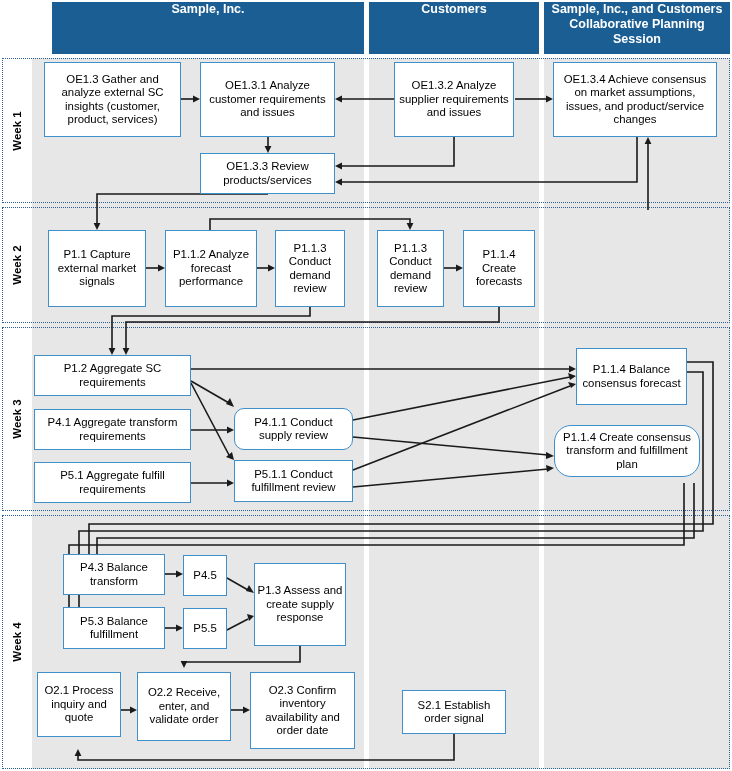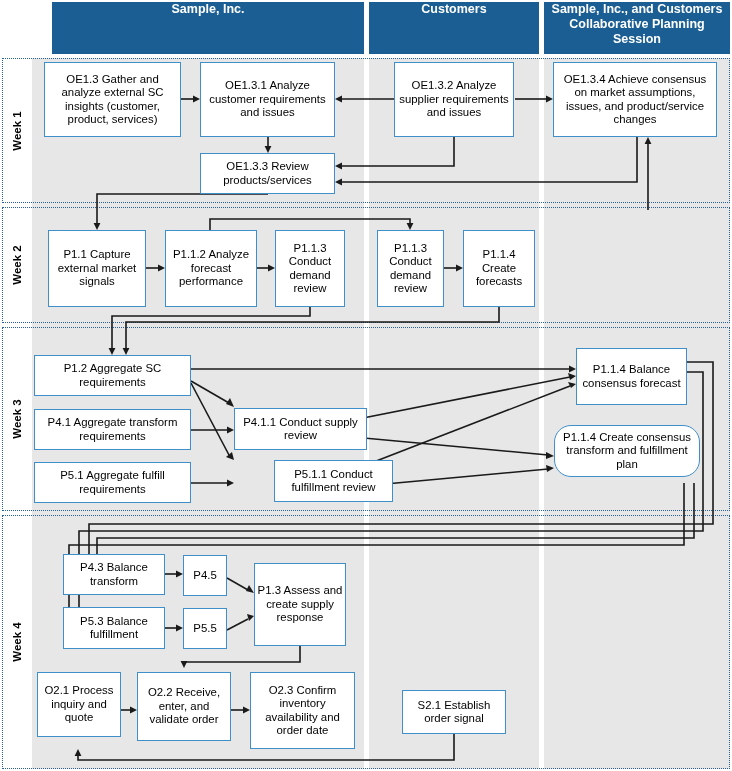"P4.1.1 Conduct supply review" div.box { border-radius: none -> 10px; width: 133px -> 119px }
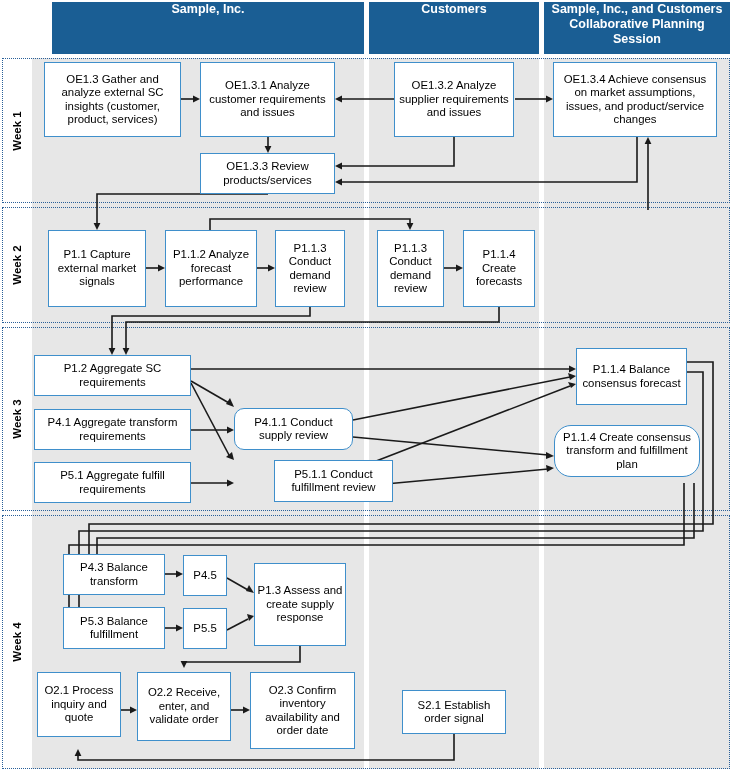"P5.1.1 Conduct fulfillment review" div.box { margin-left: 40px -> none }
